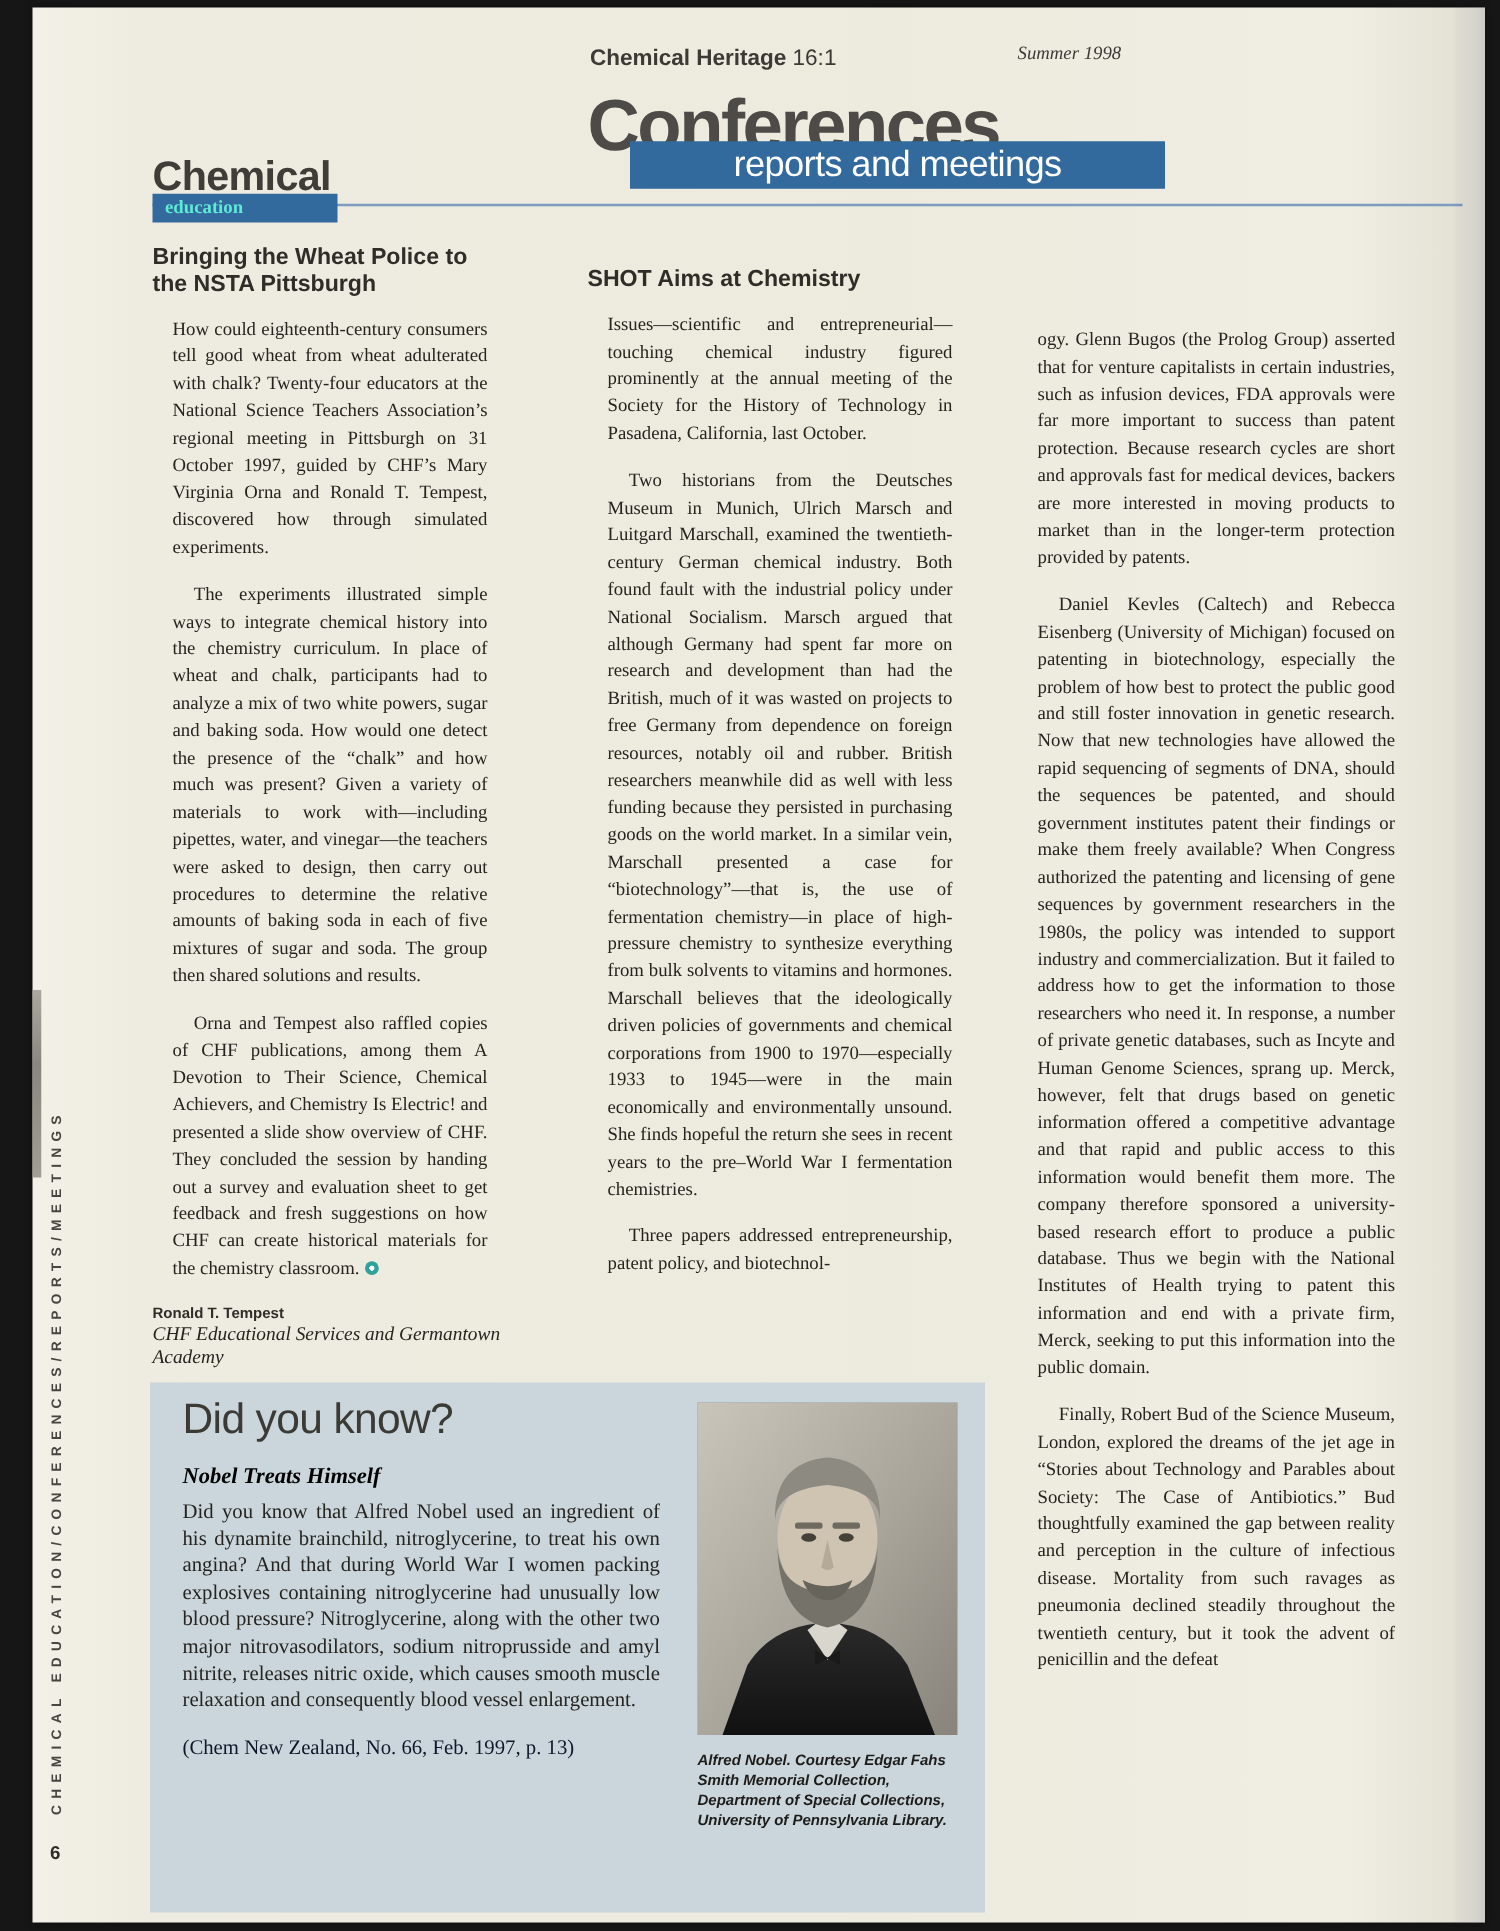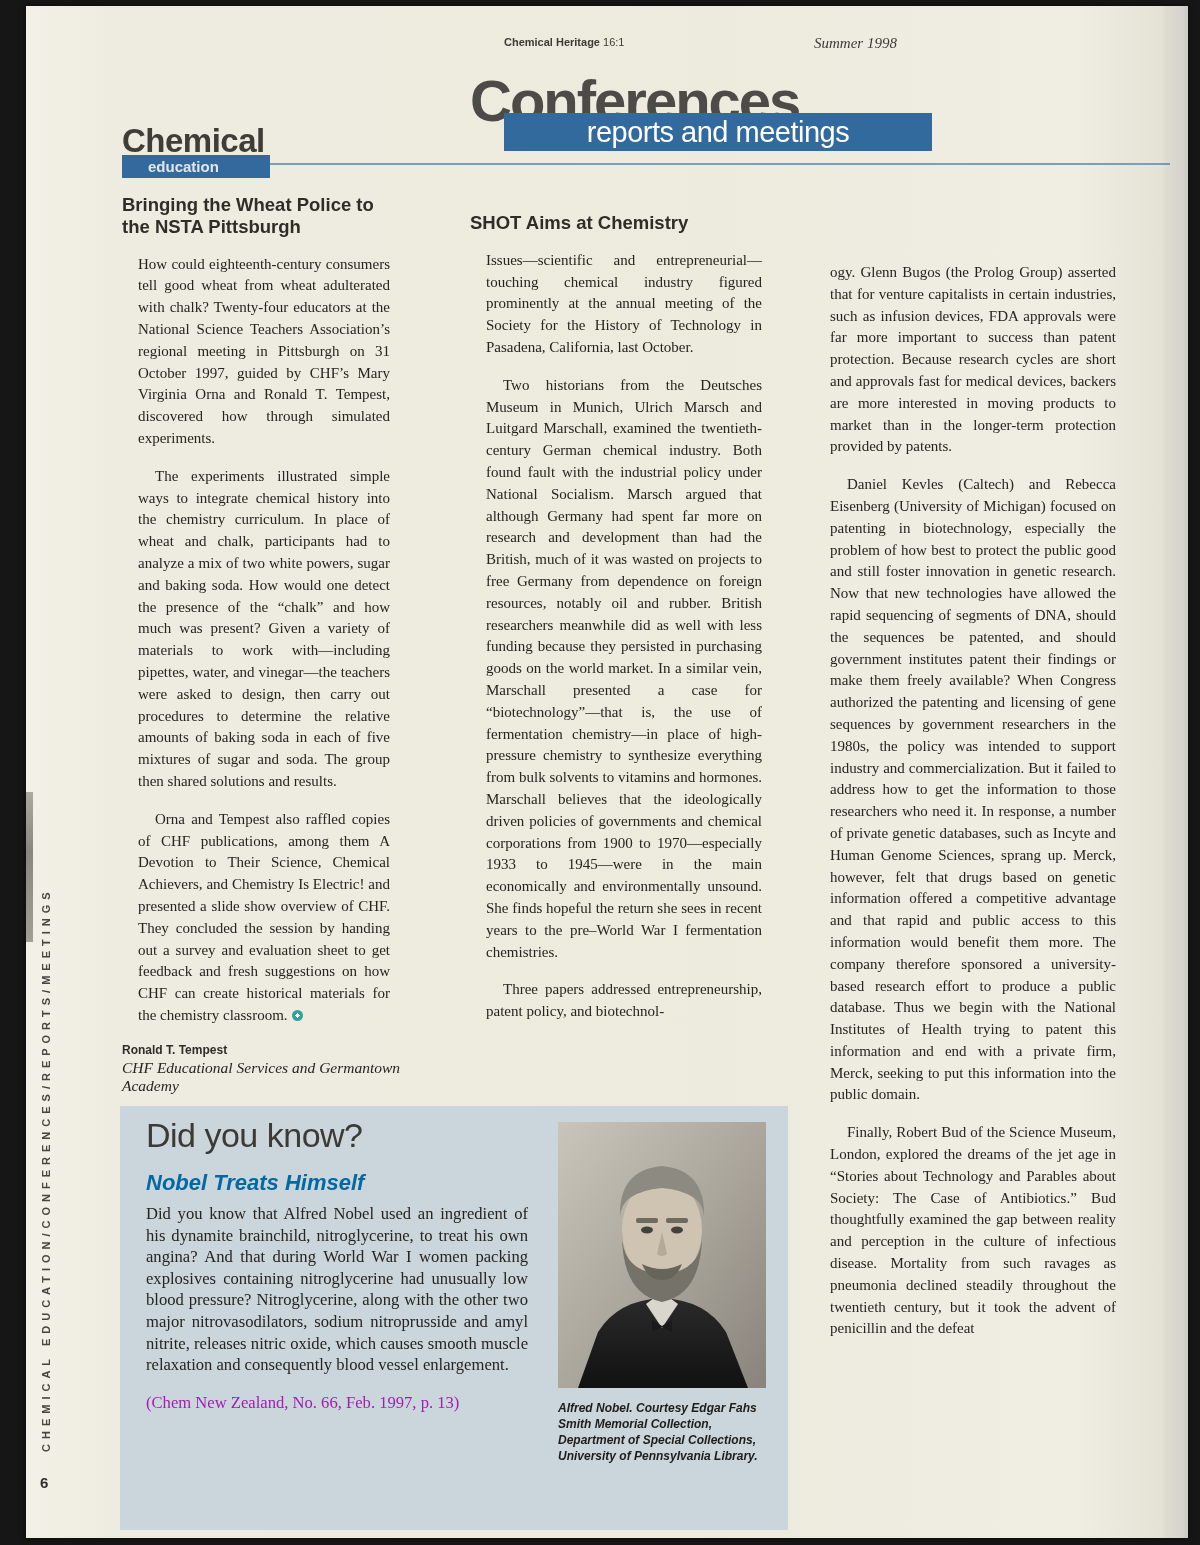"Chemical Heritage 16:1" .running-head-left { font-size: 11px -> 18px; margin-left: 32px -> none }
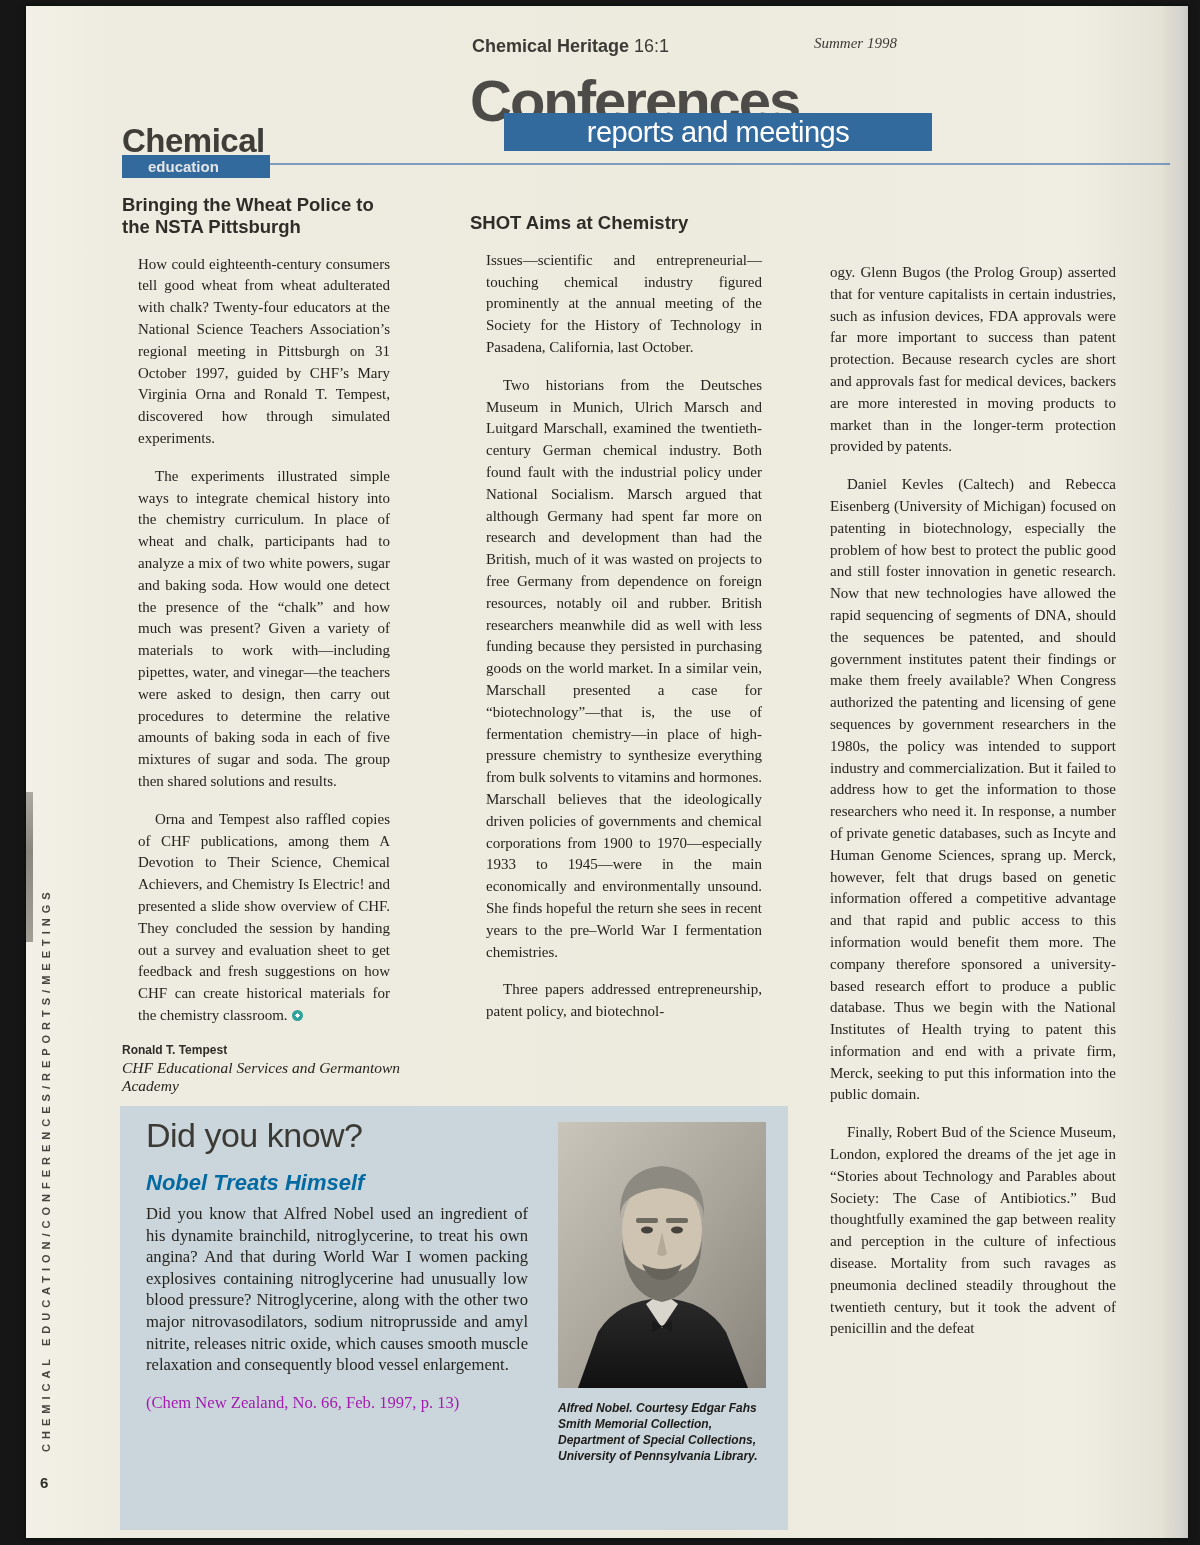"education" .education-bar { color: #e5e5e5 -> #5eead4; font-family: Liberation Sans, sans-serif -> Liberation Serif, serif; padding-left: 26px -> 10px }
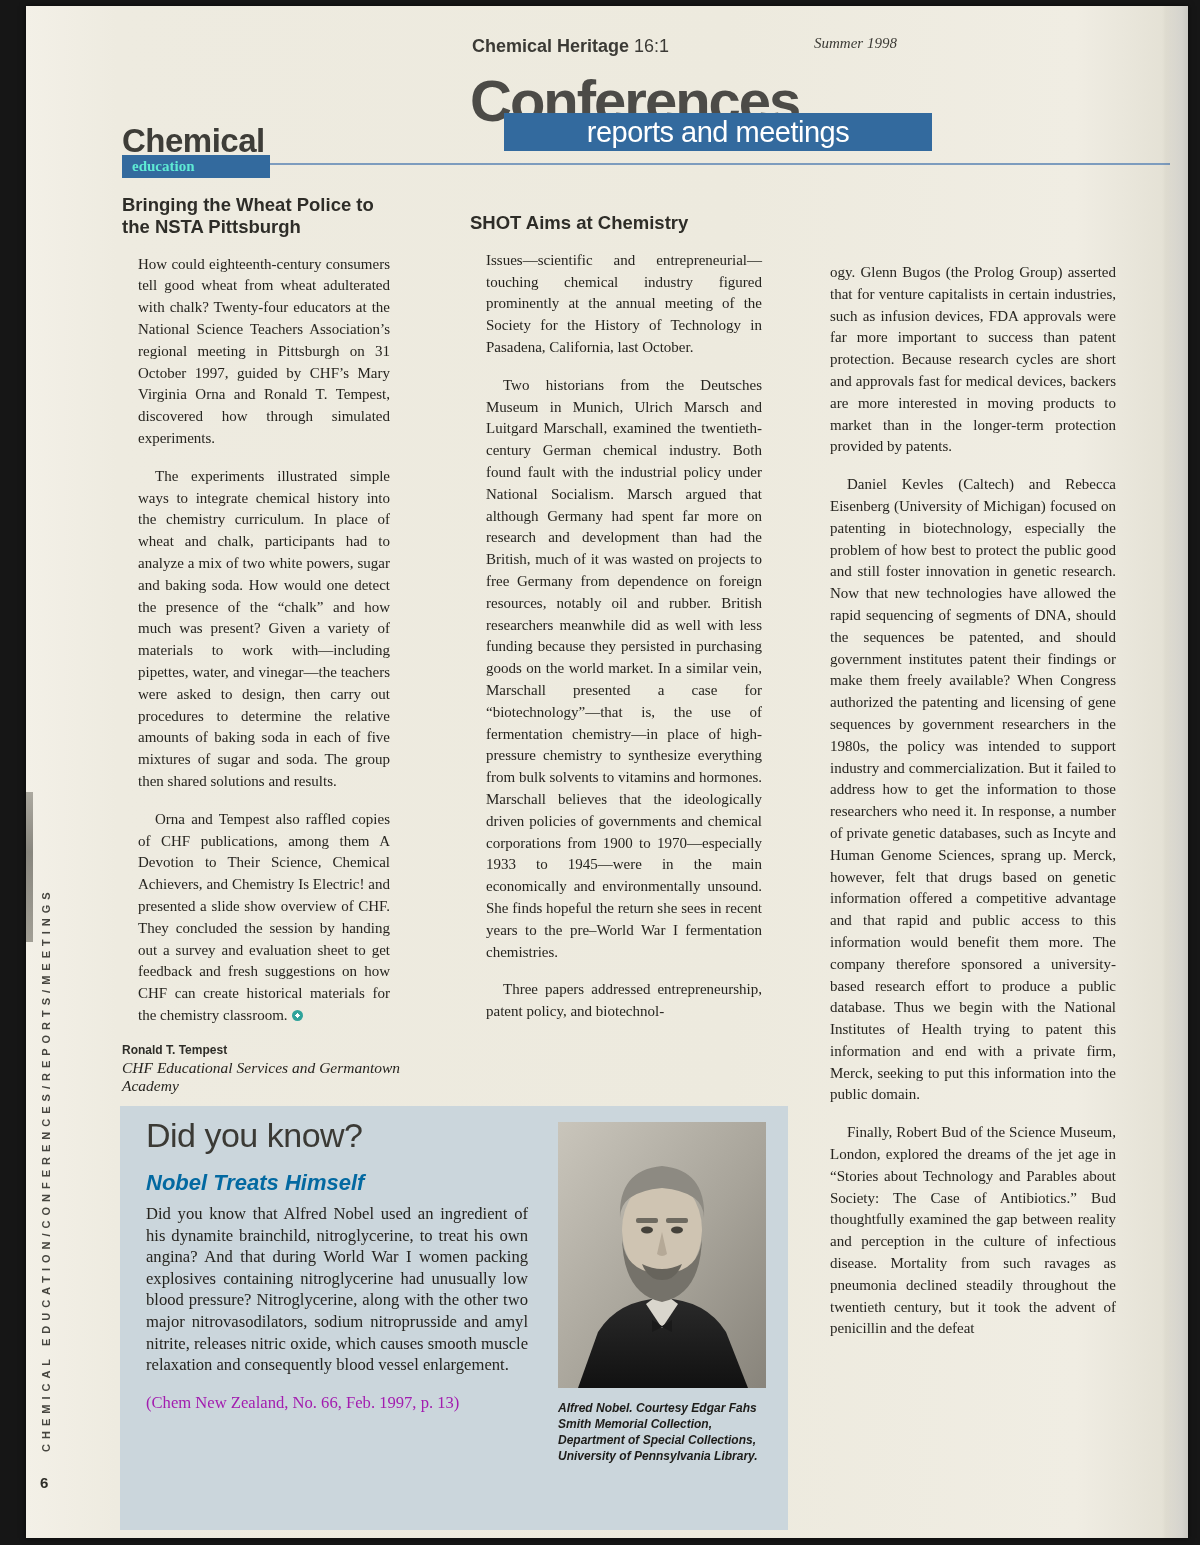"Nobel Treats Himself" .dyk-subtitle { color: #0369a1 -> #000000; font-family: Liberation Sans, sans-serif -> Liberation Serif, serif; font-size: 22px -> 18px }
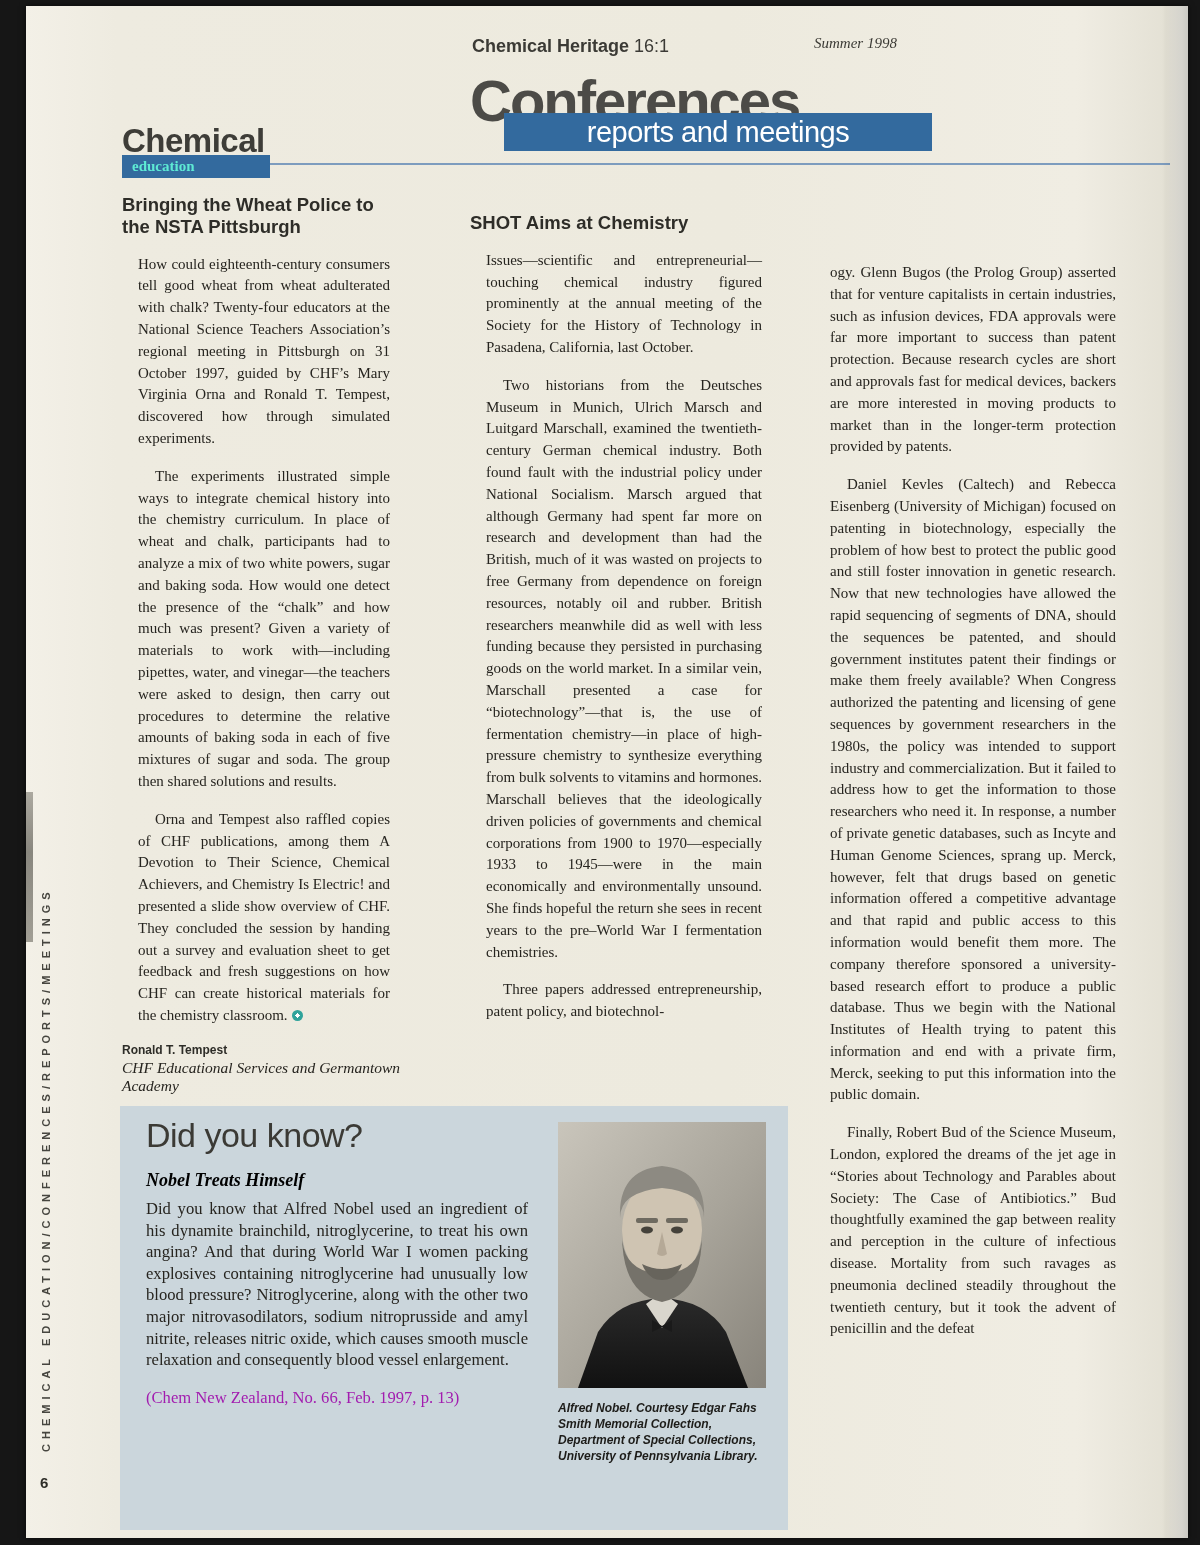"(Chem New Zealand, No. 66," .dyk-citation { color: #a21caf -> #0f172a }
